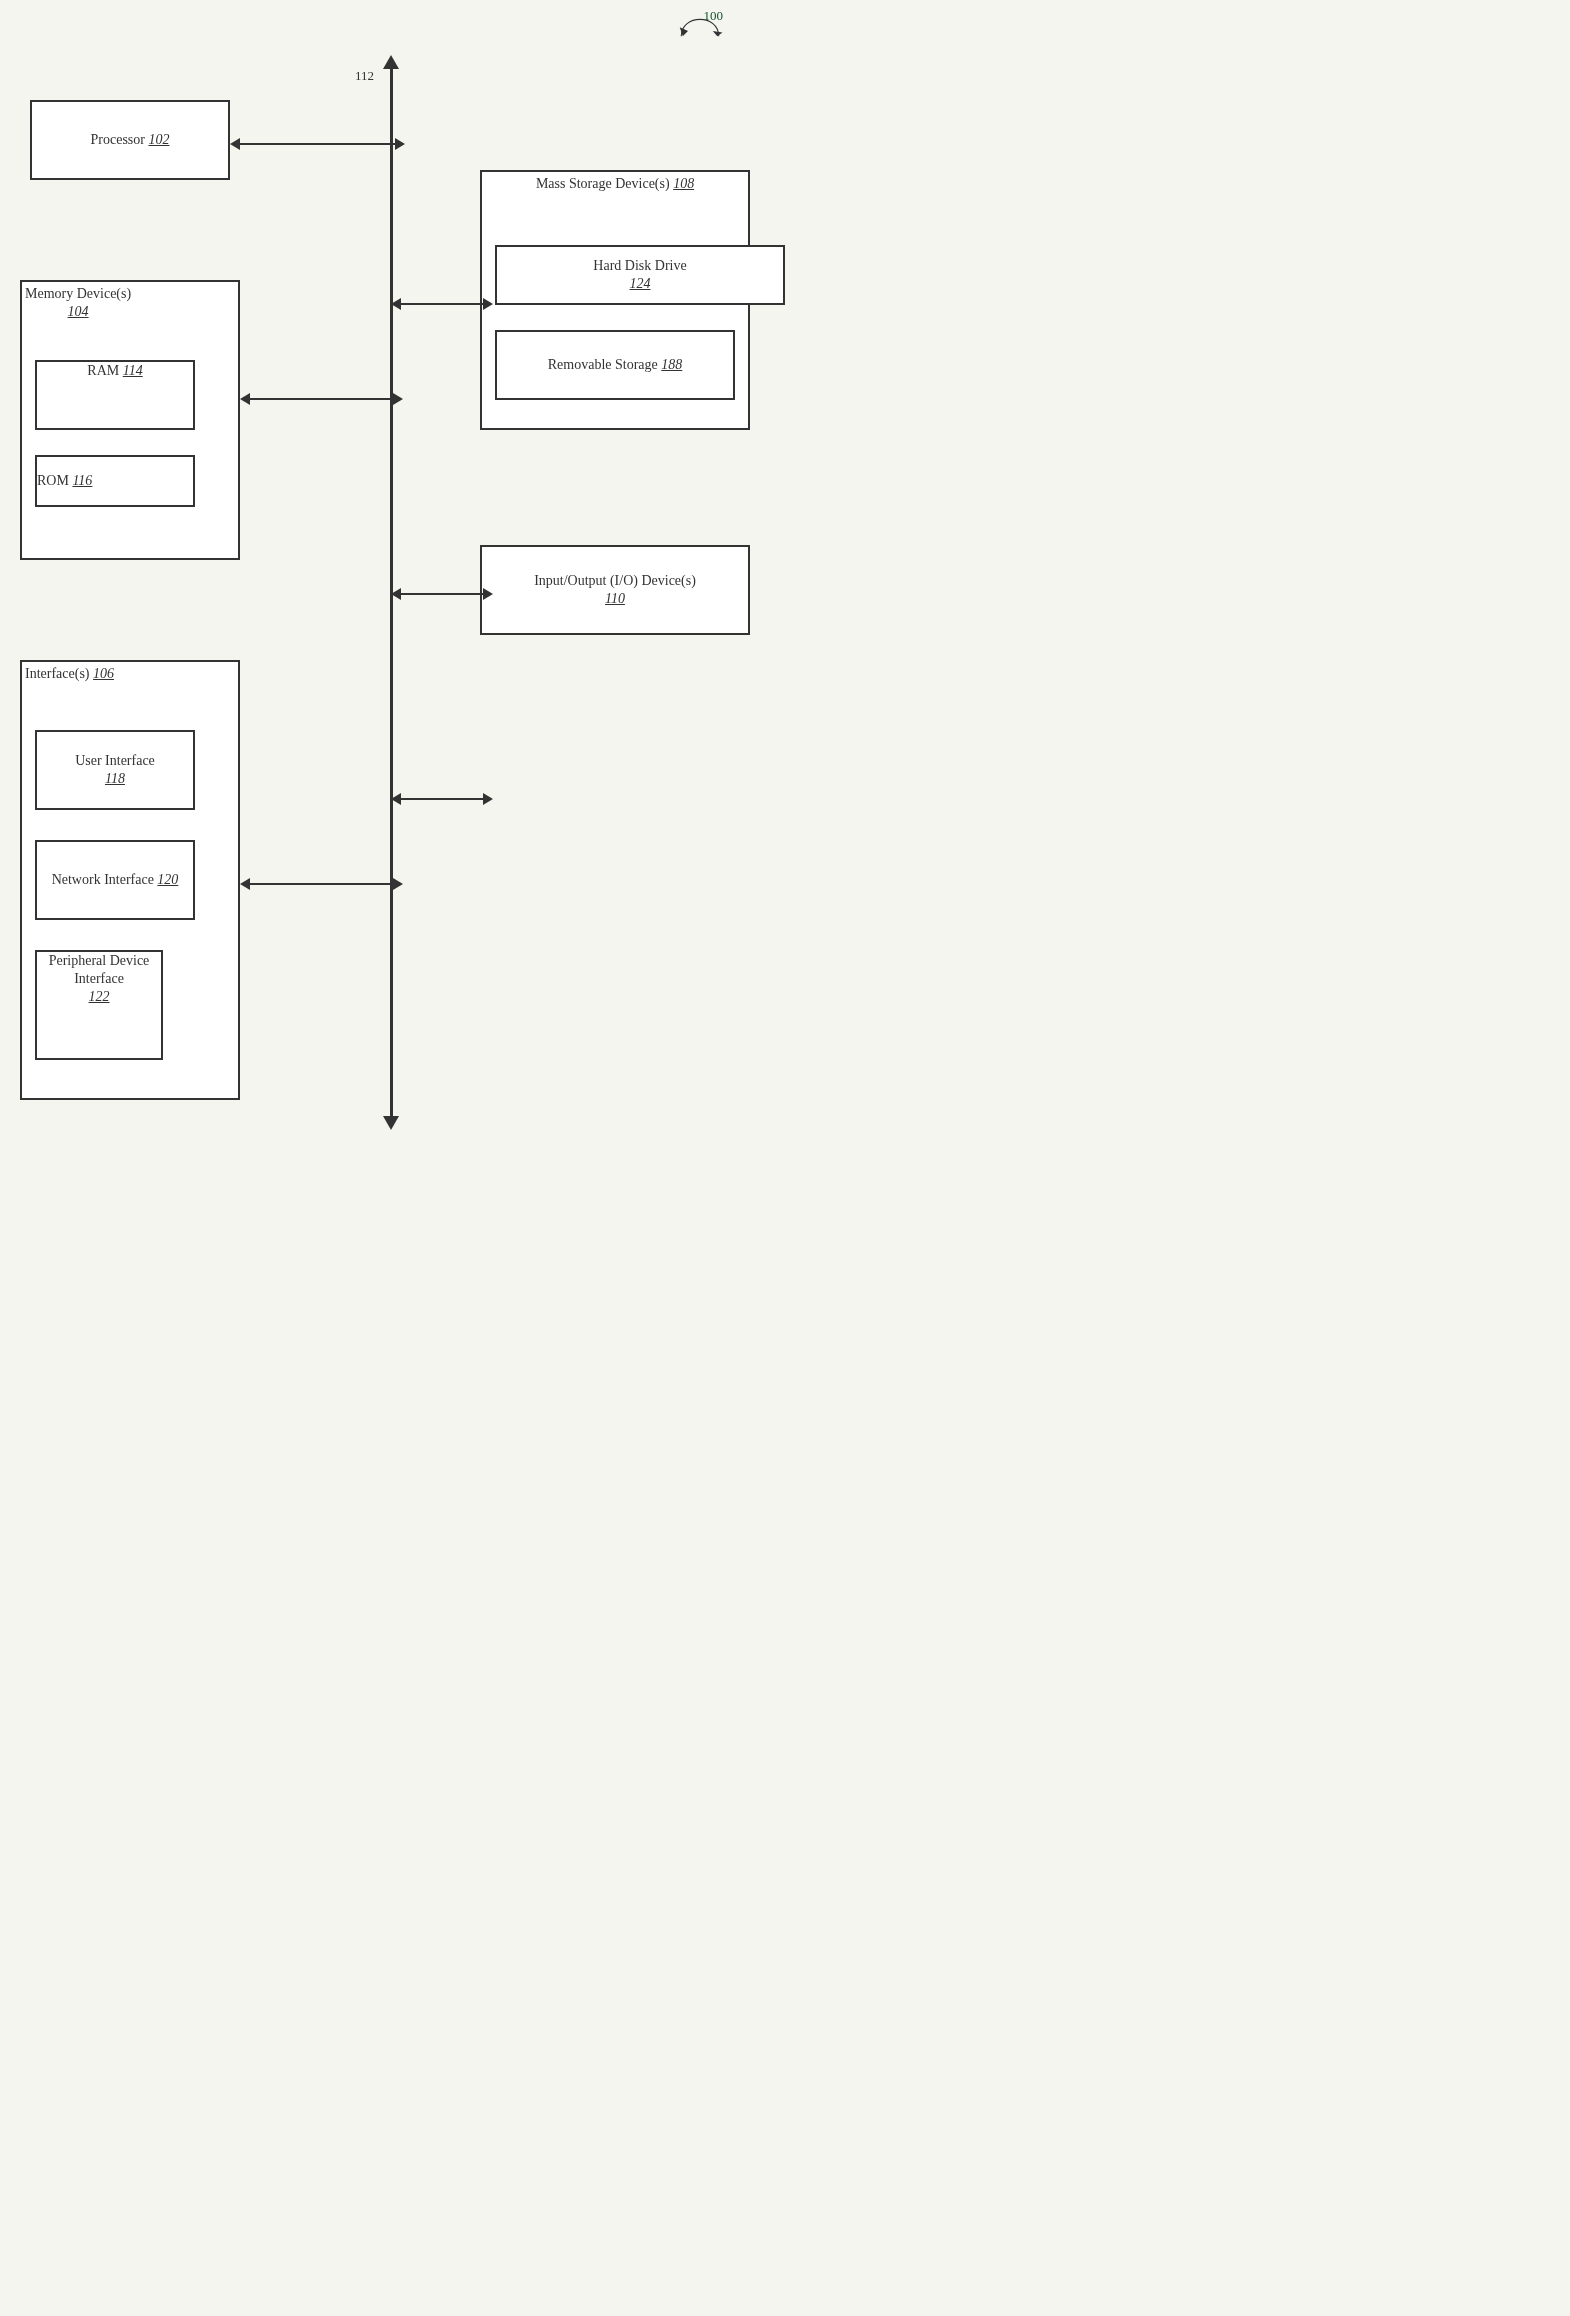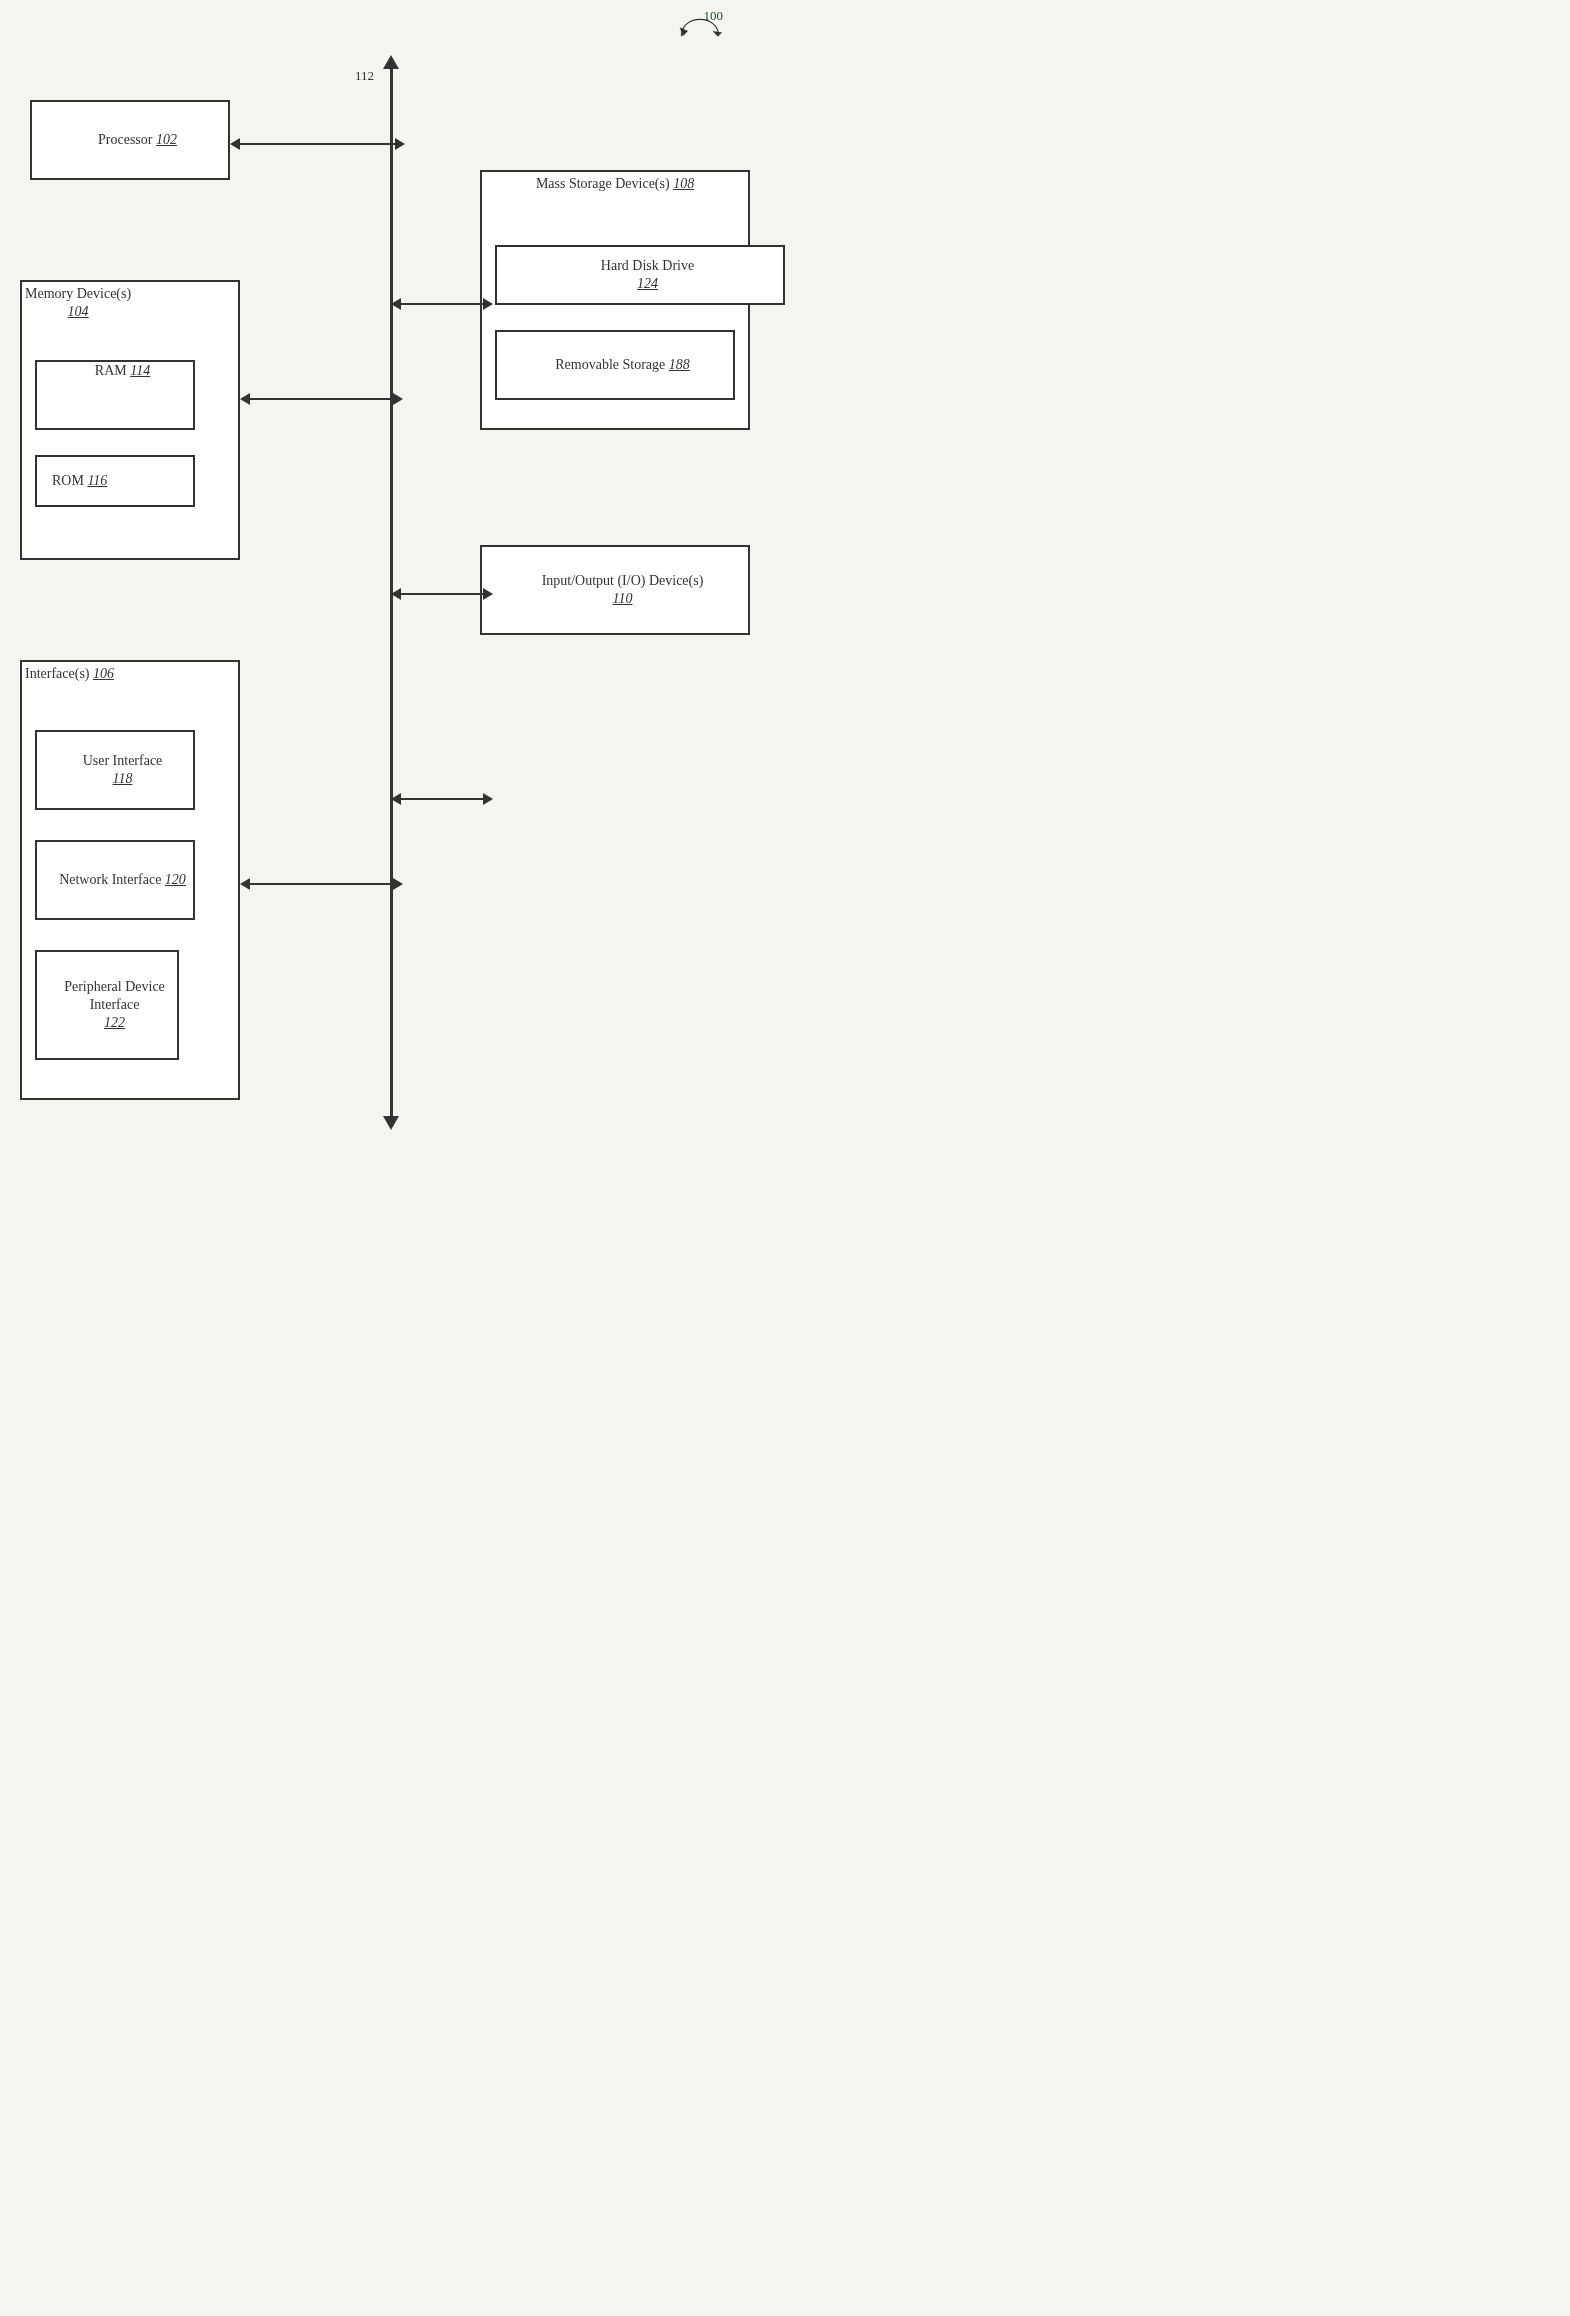"Processor 102" .box { padding-left: 15px -> none }
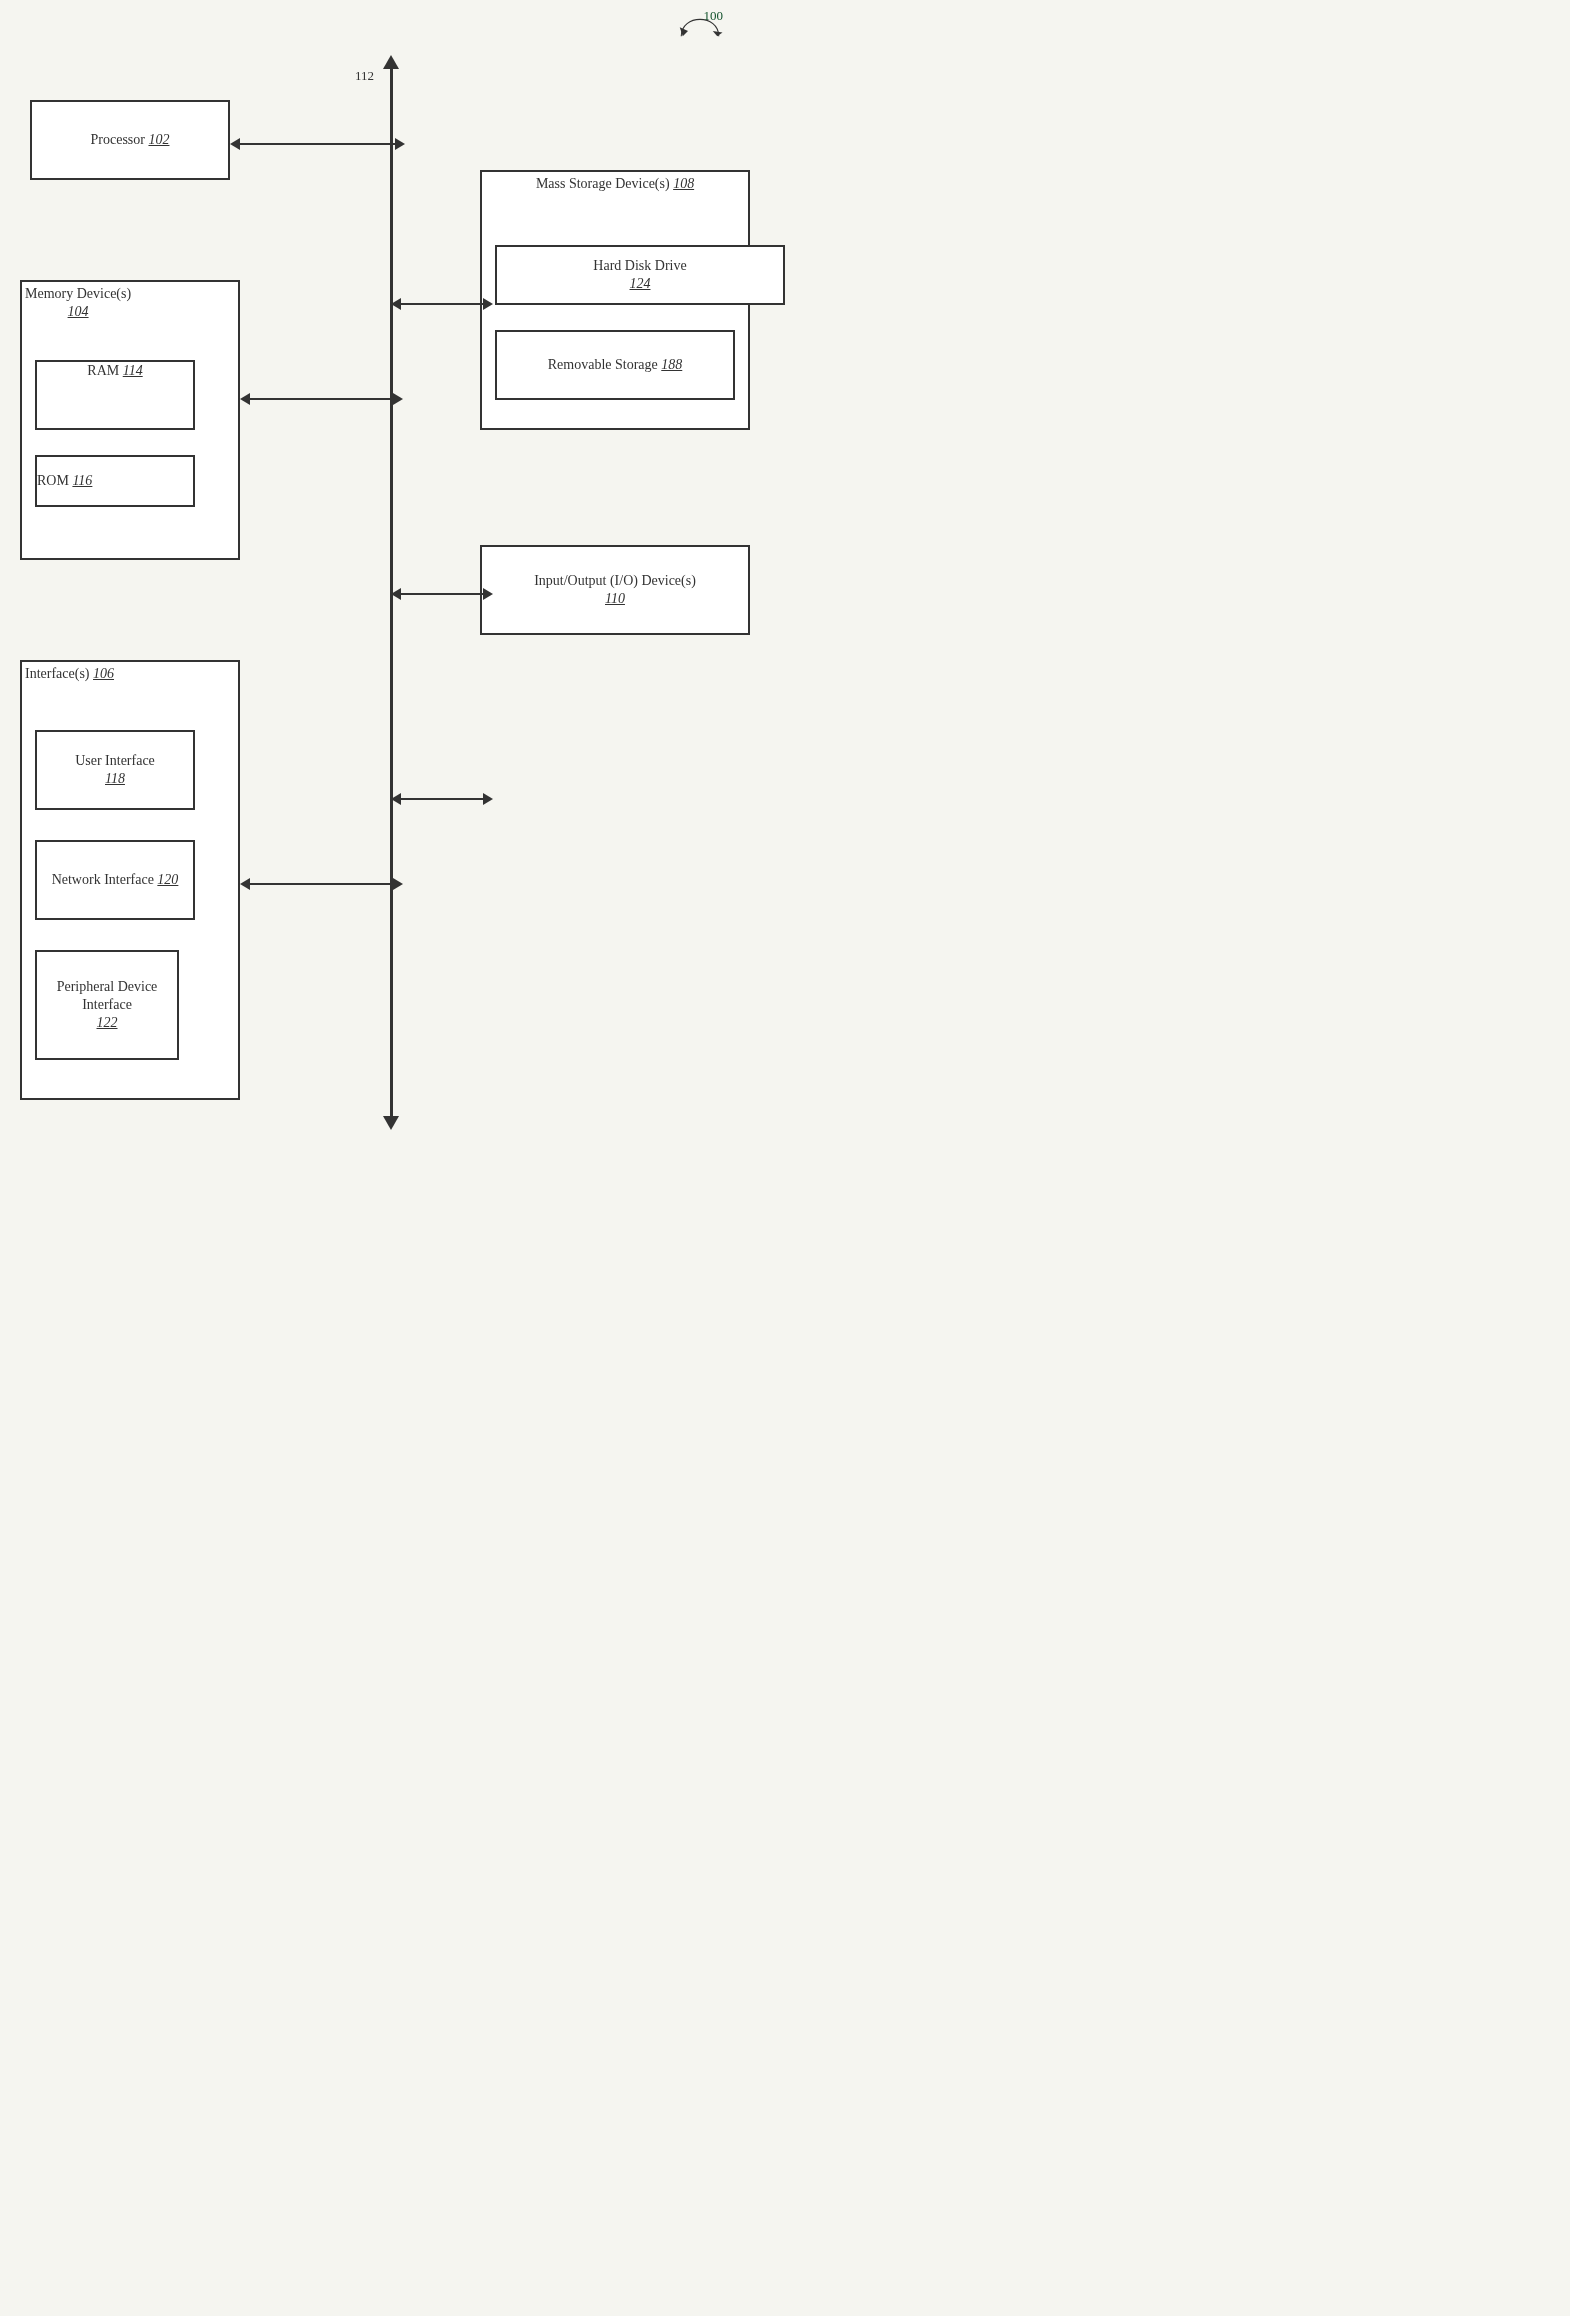"Peripheral Device Interface" .pdi-box { align-items: center -> flex-start; width: 144px -> 128px }
